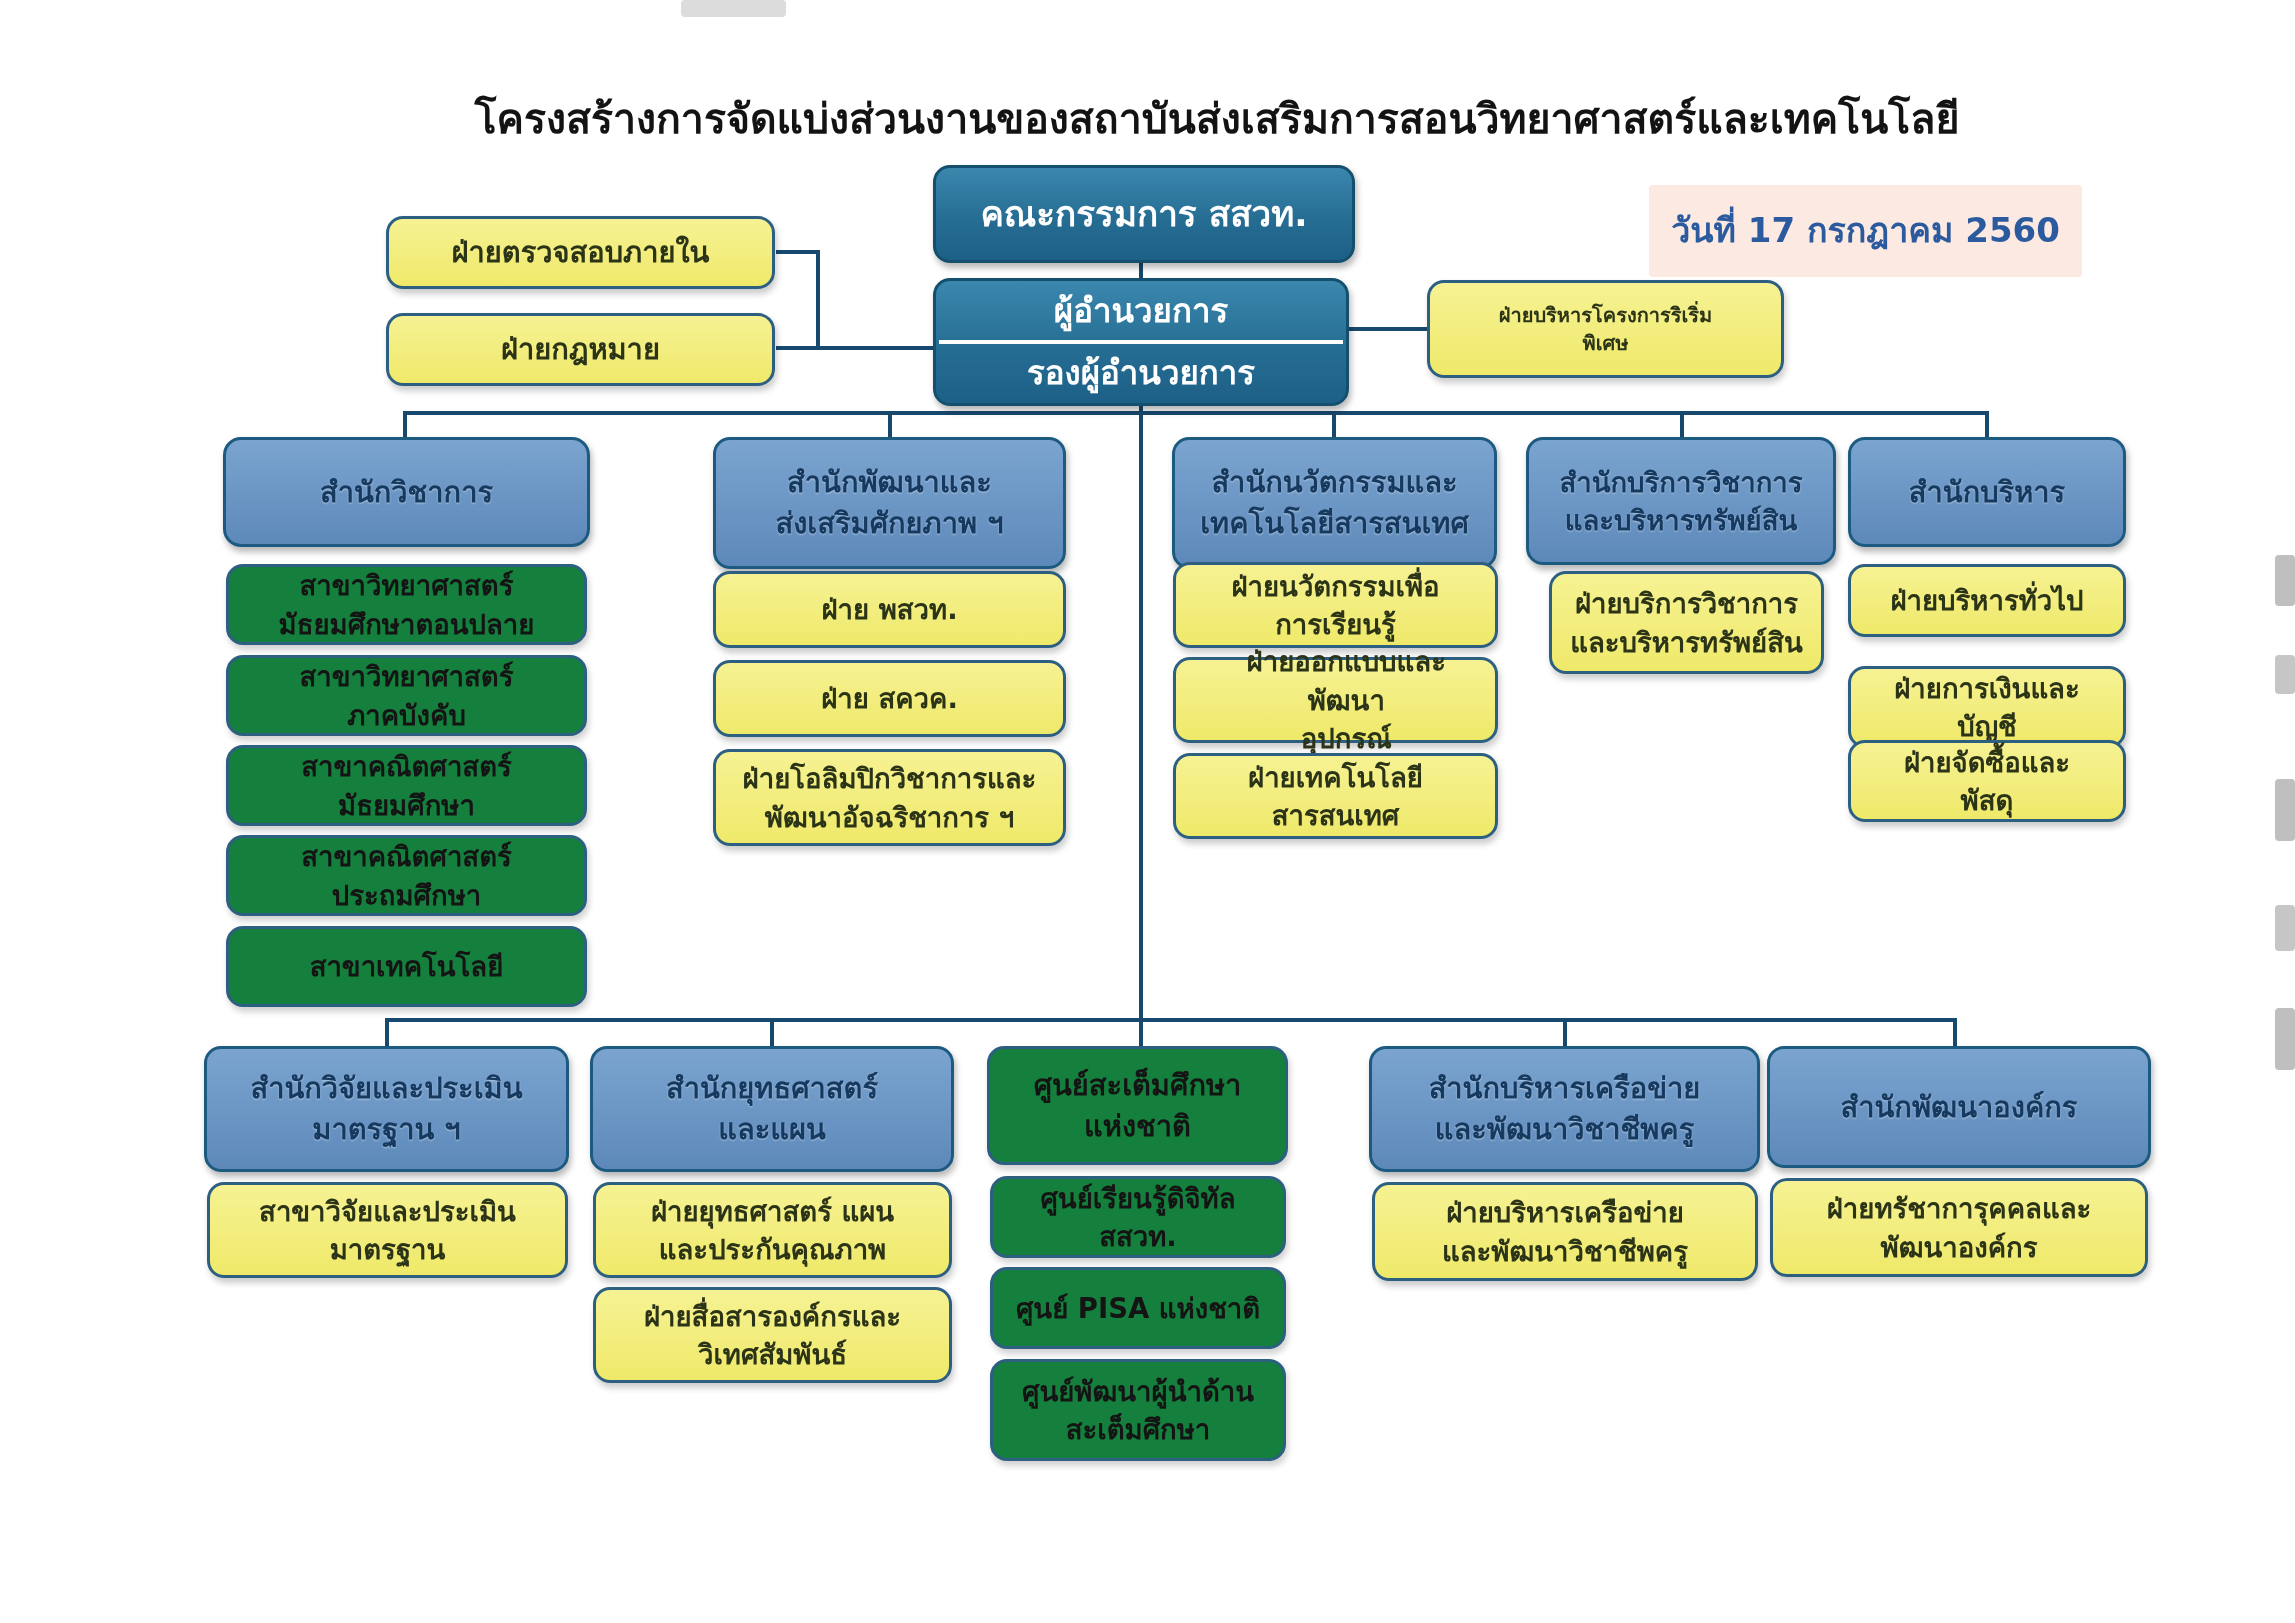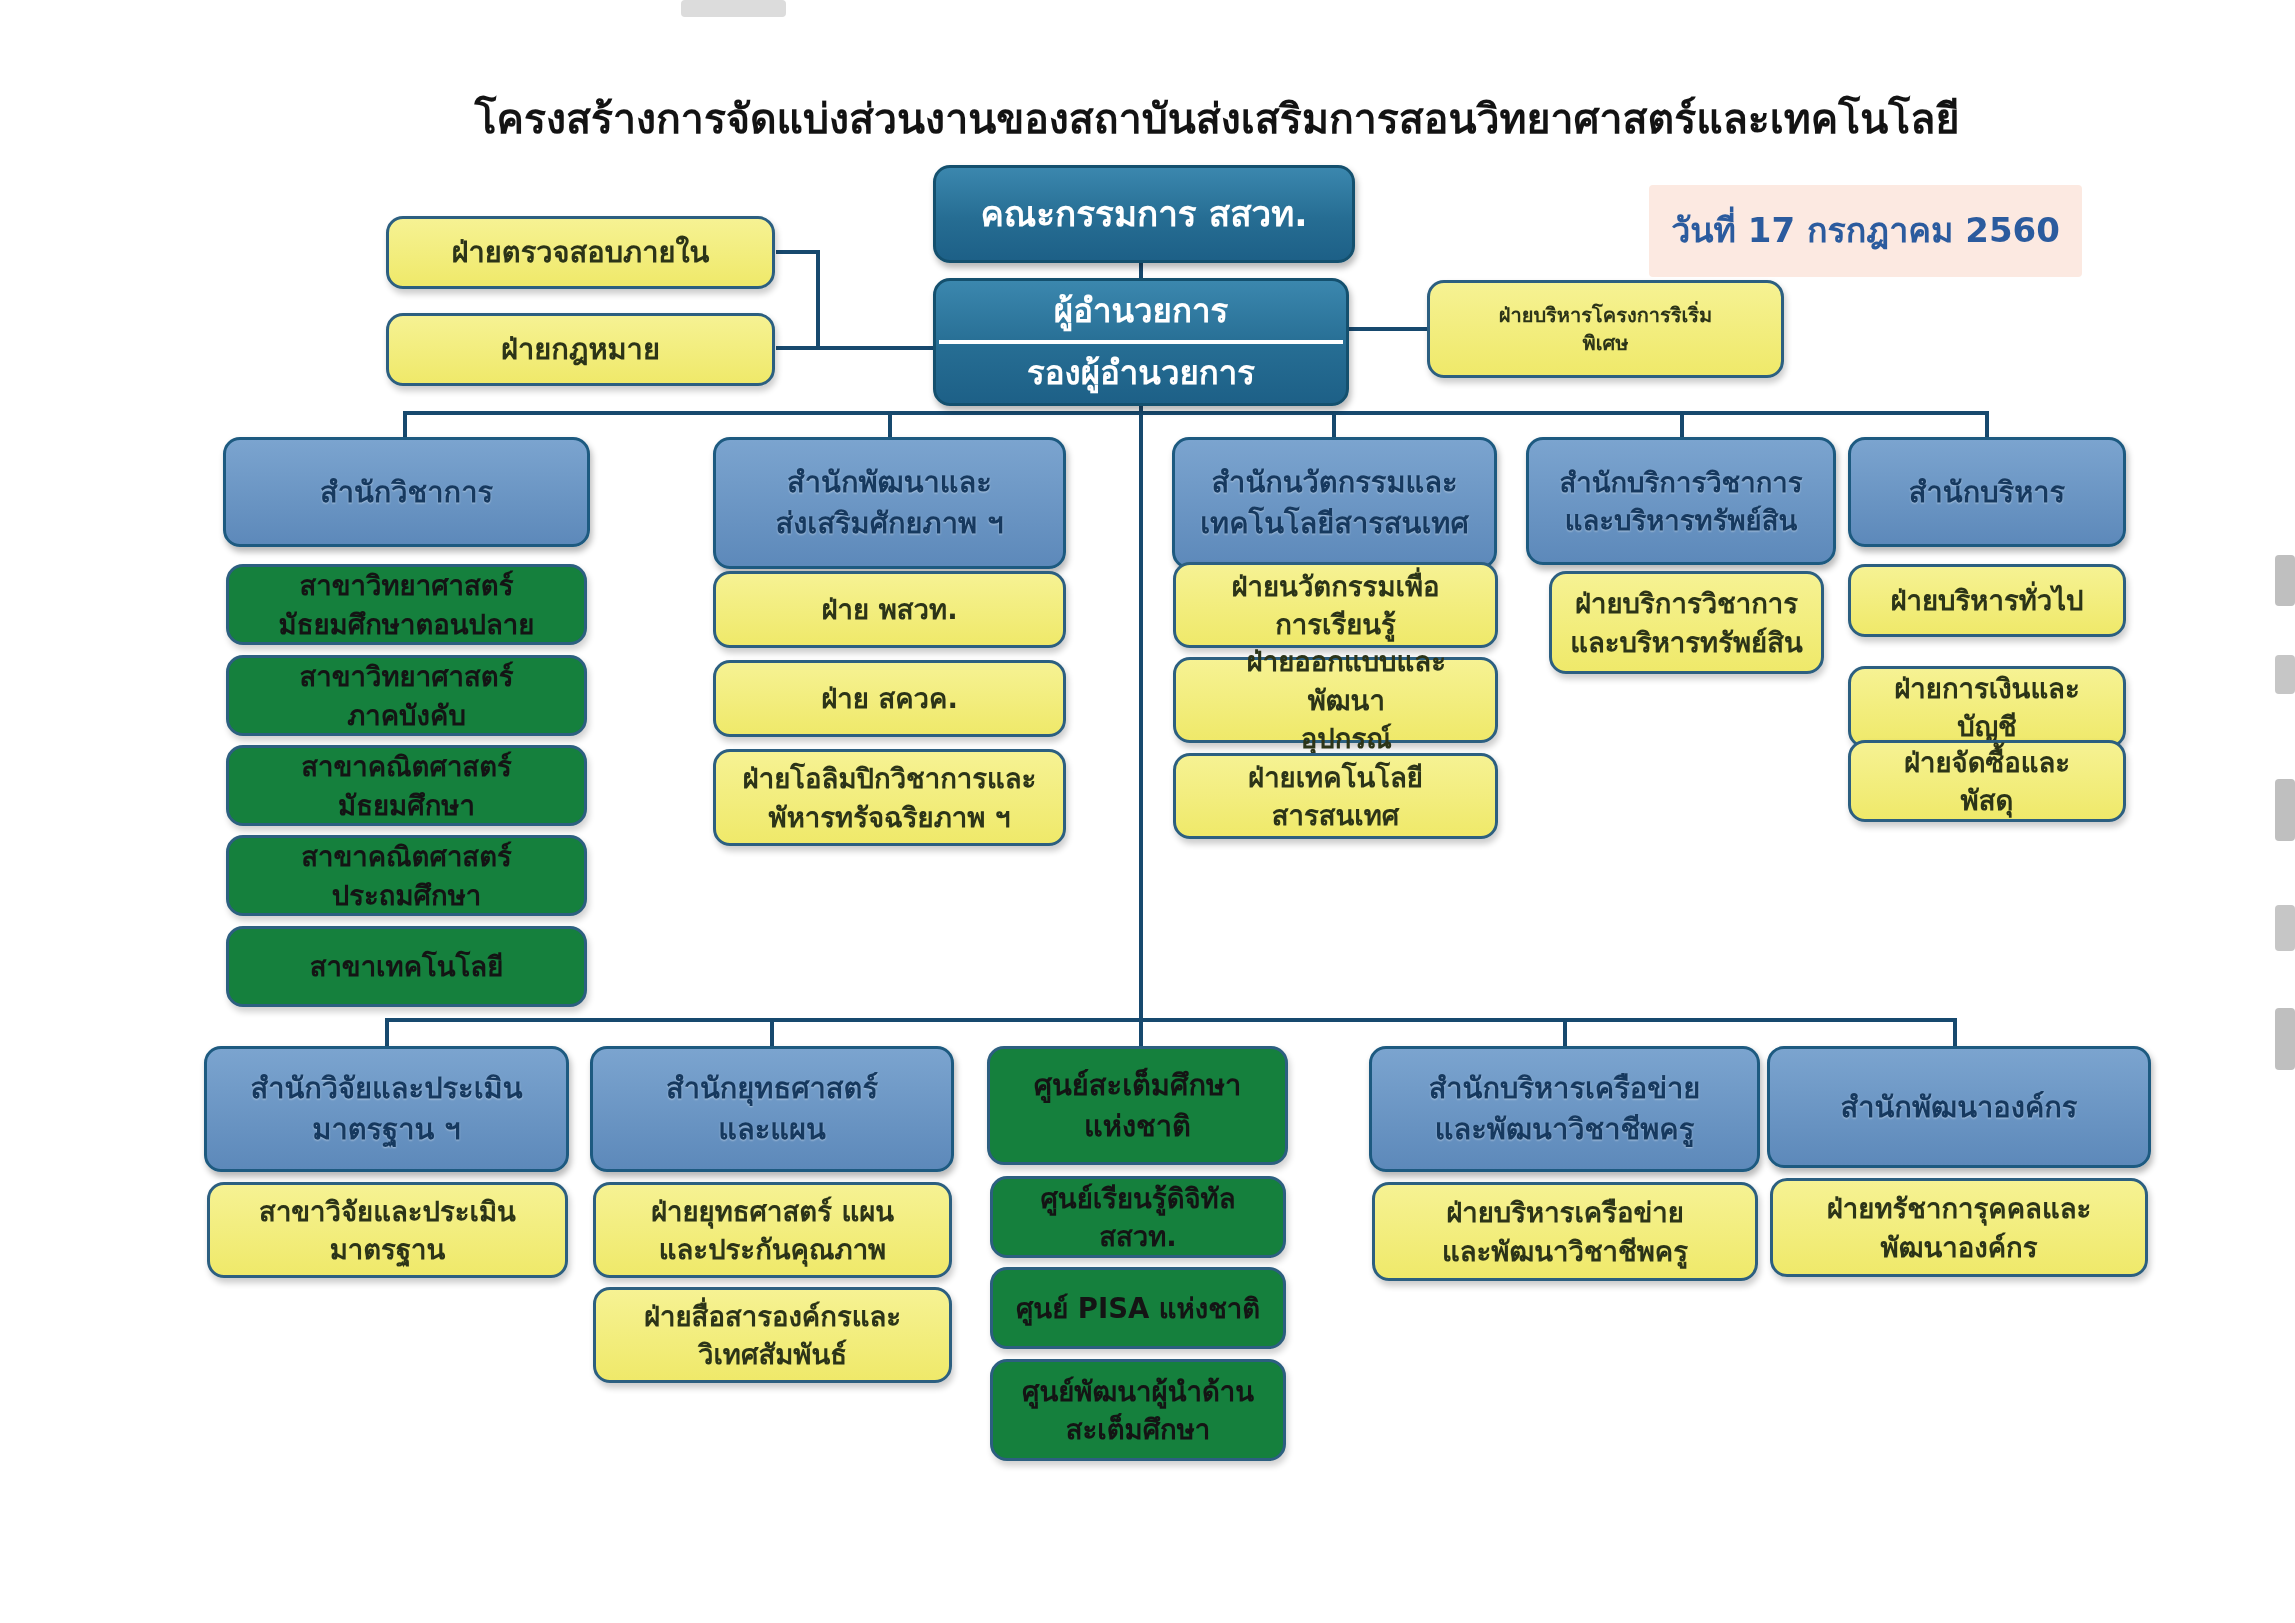"สำนักวิชาการ" div.box { border-radius: none -> 18px }
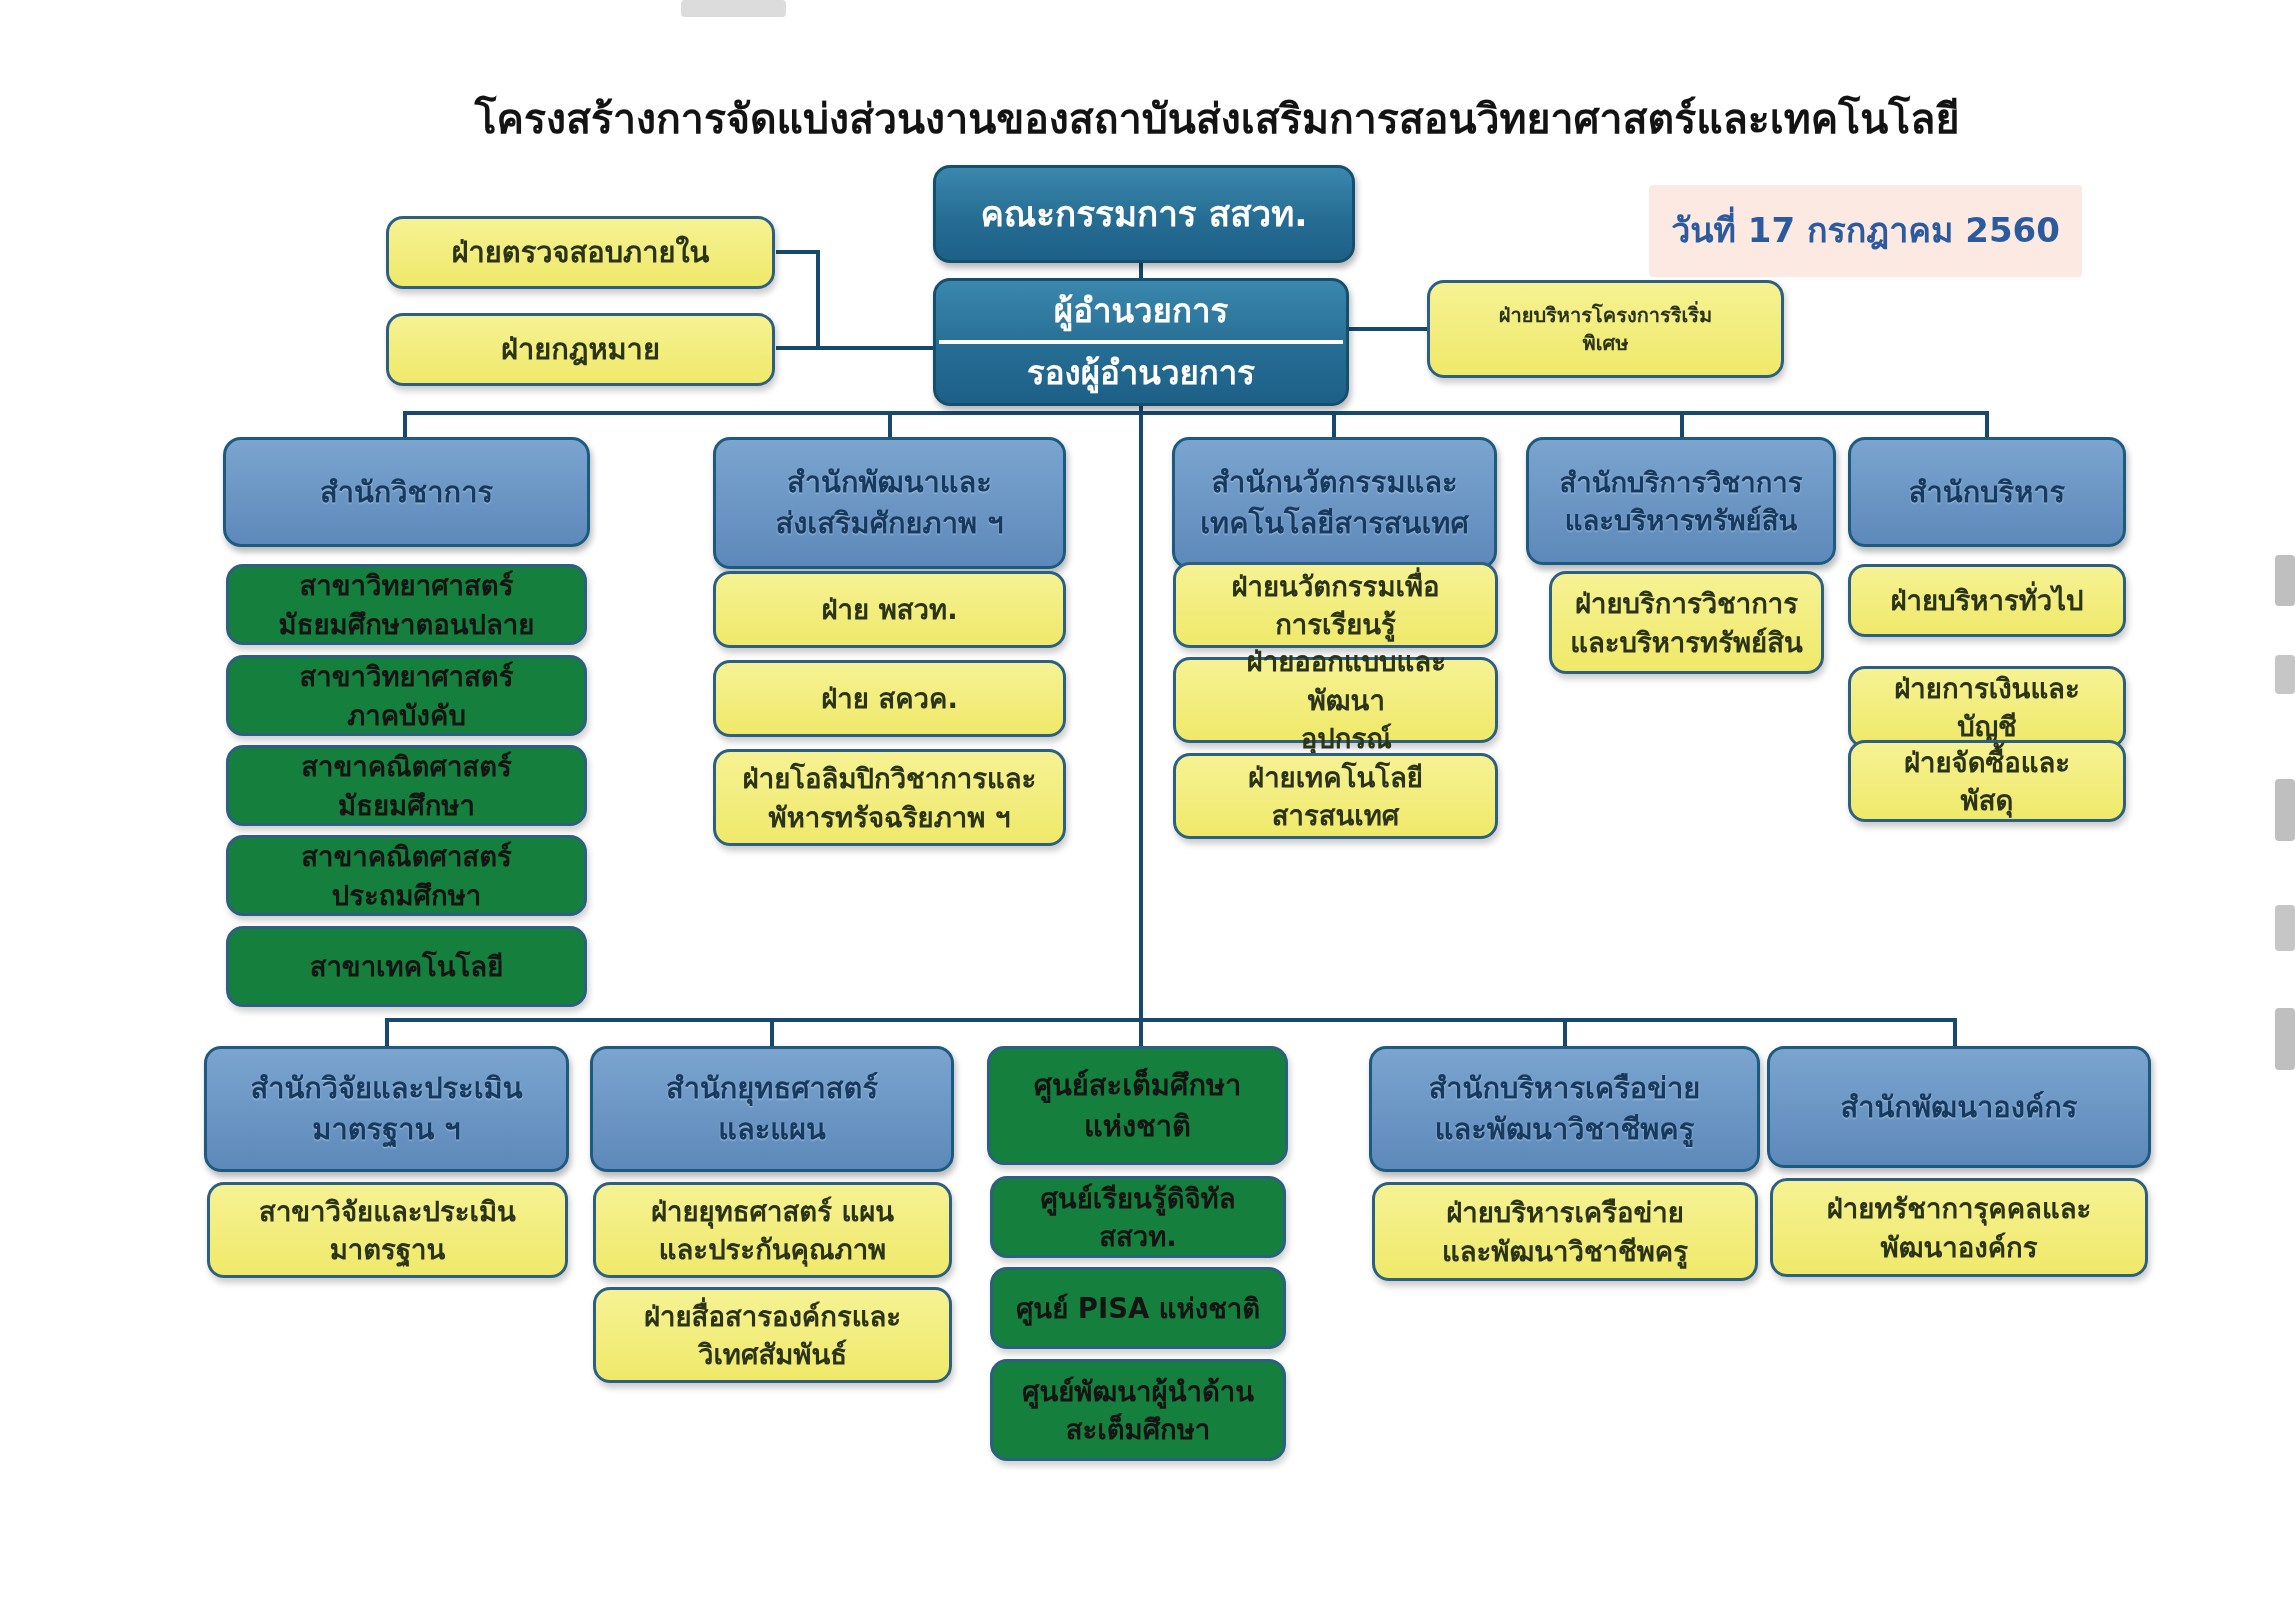"ฝ่ายโอลิมปิกวิชาการและ" div.box { text: พัหารทรัจฉริยภาพ -> พัฒนาอัจฉริชาการ }
